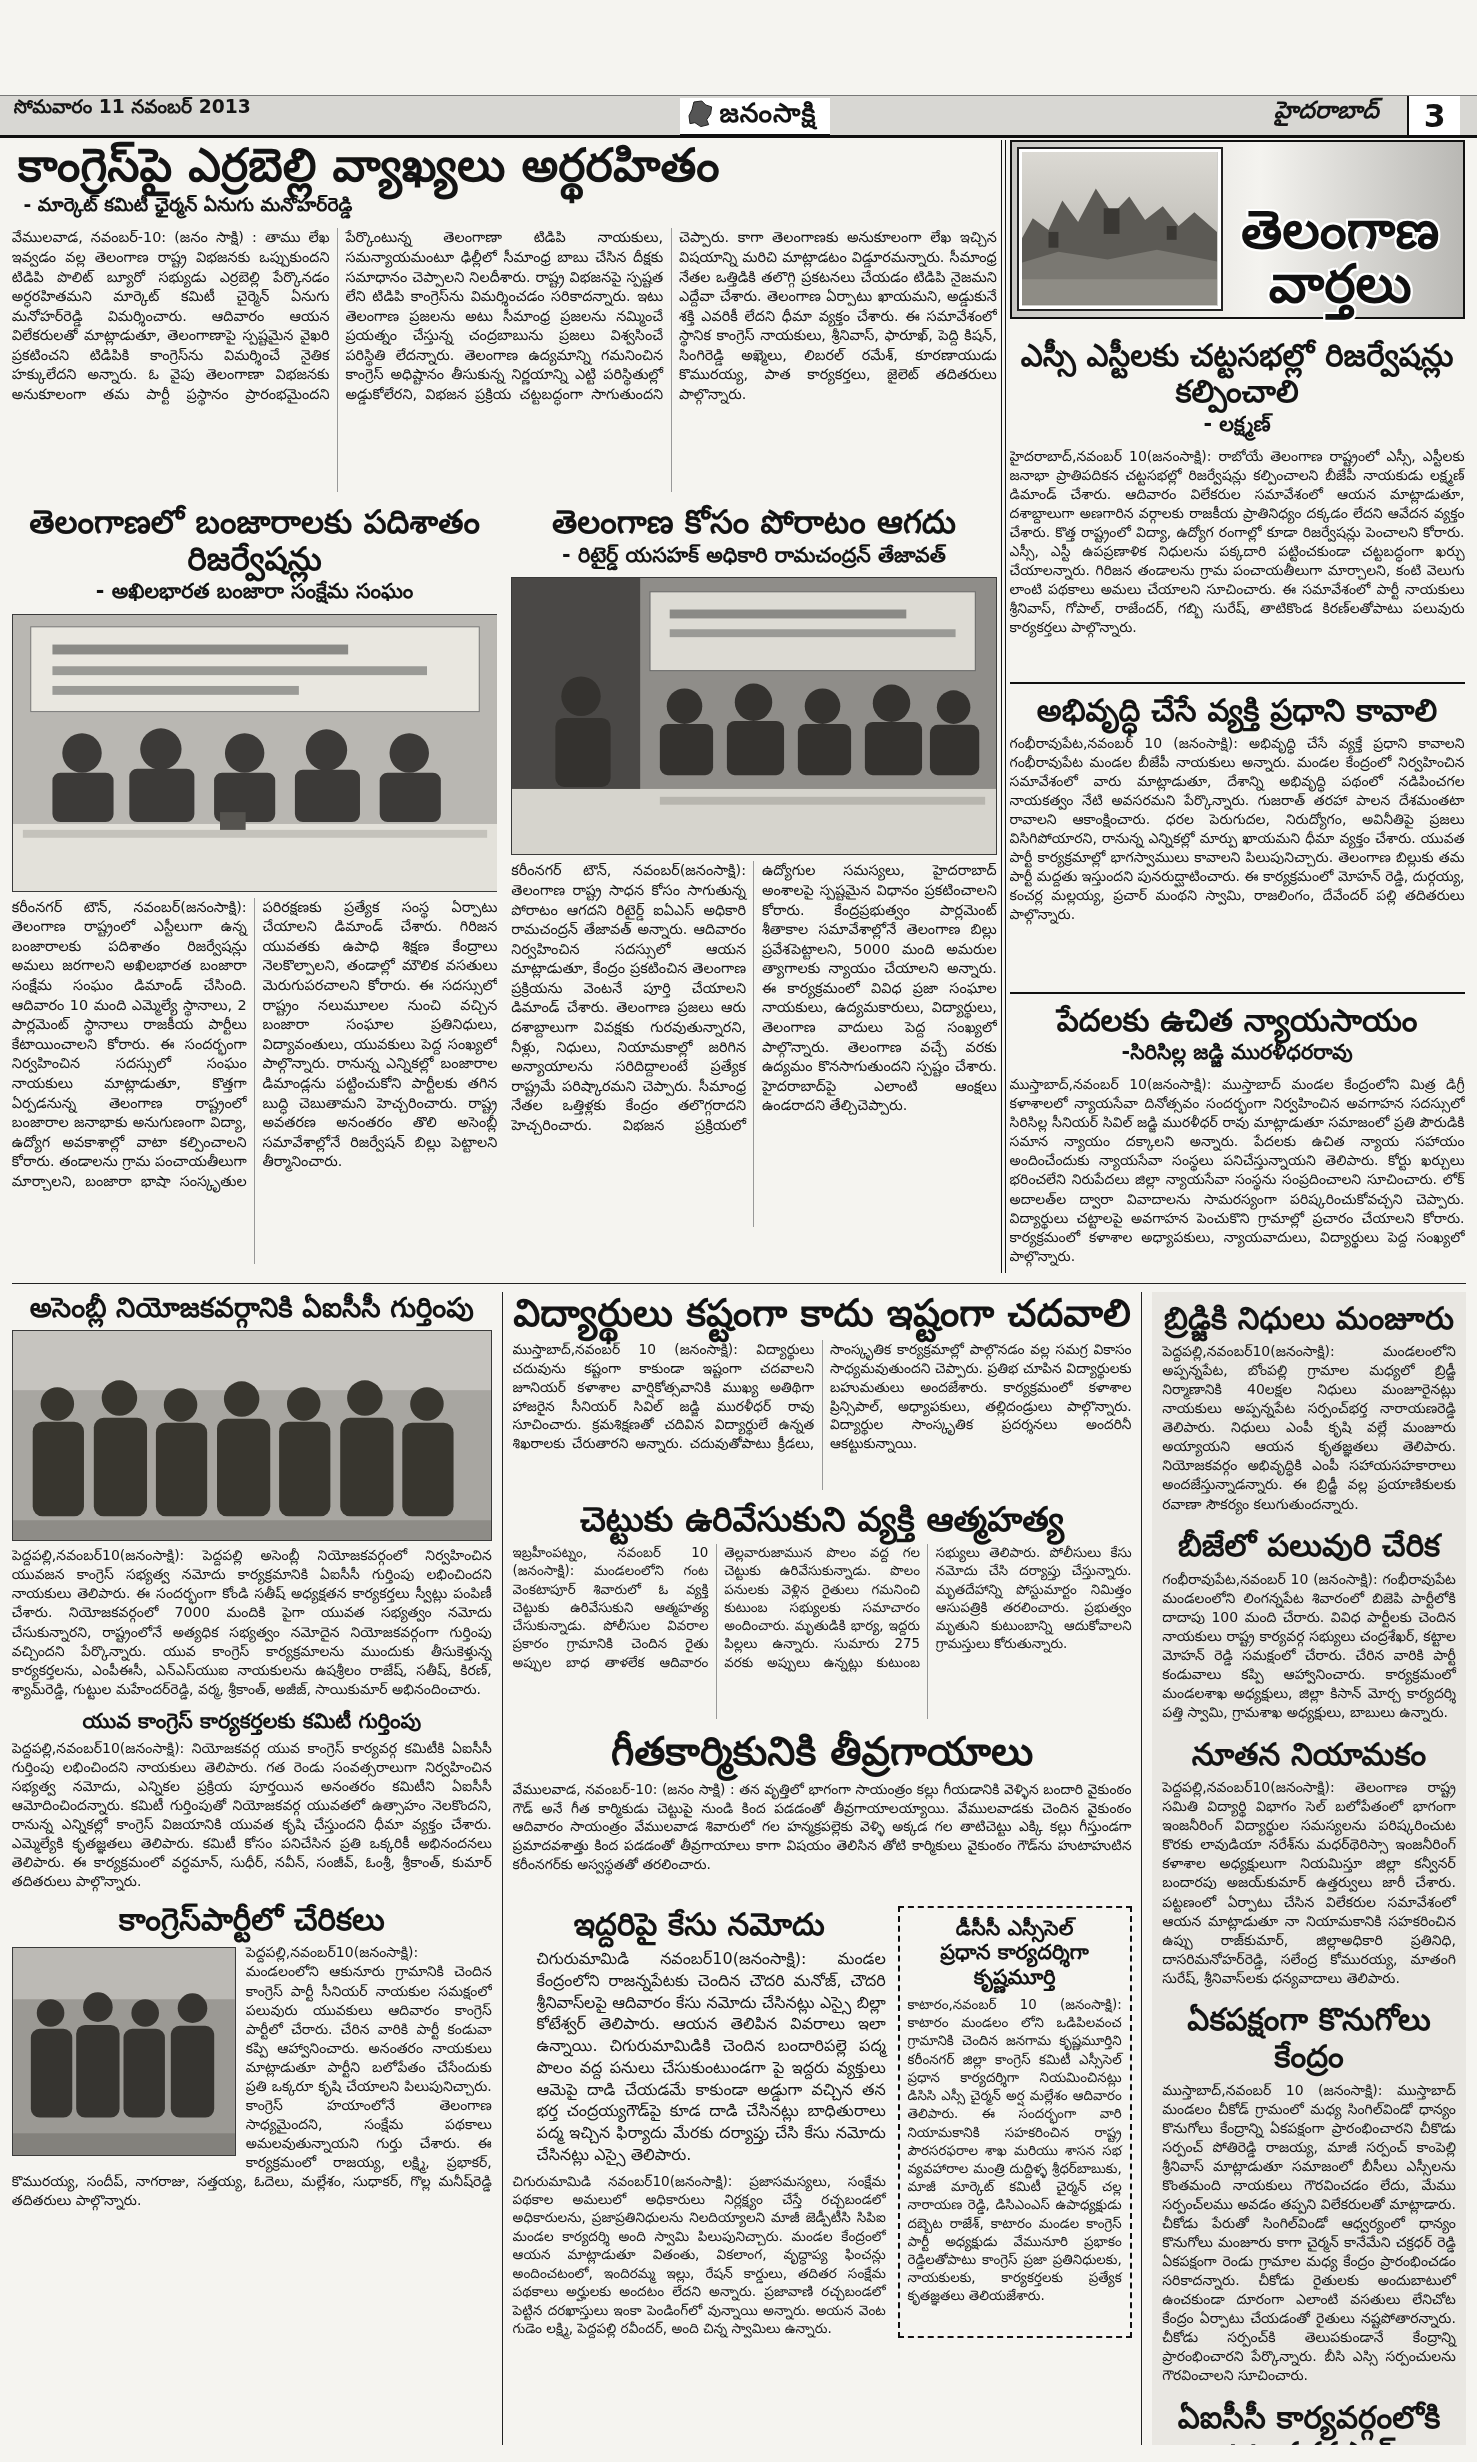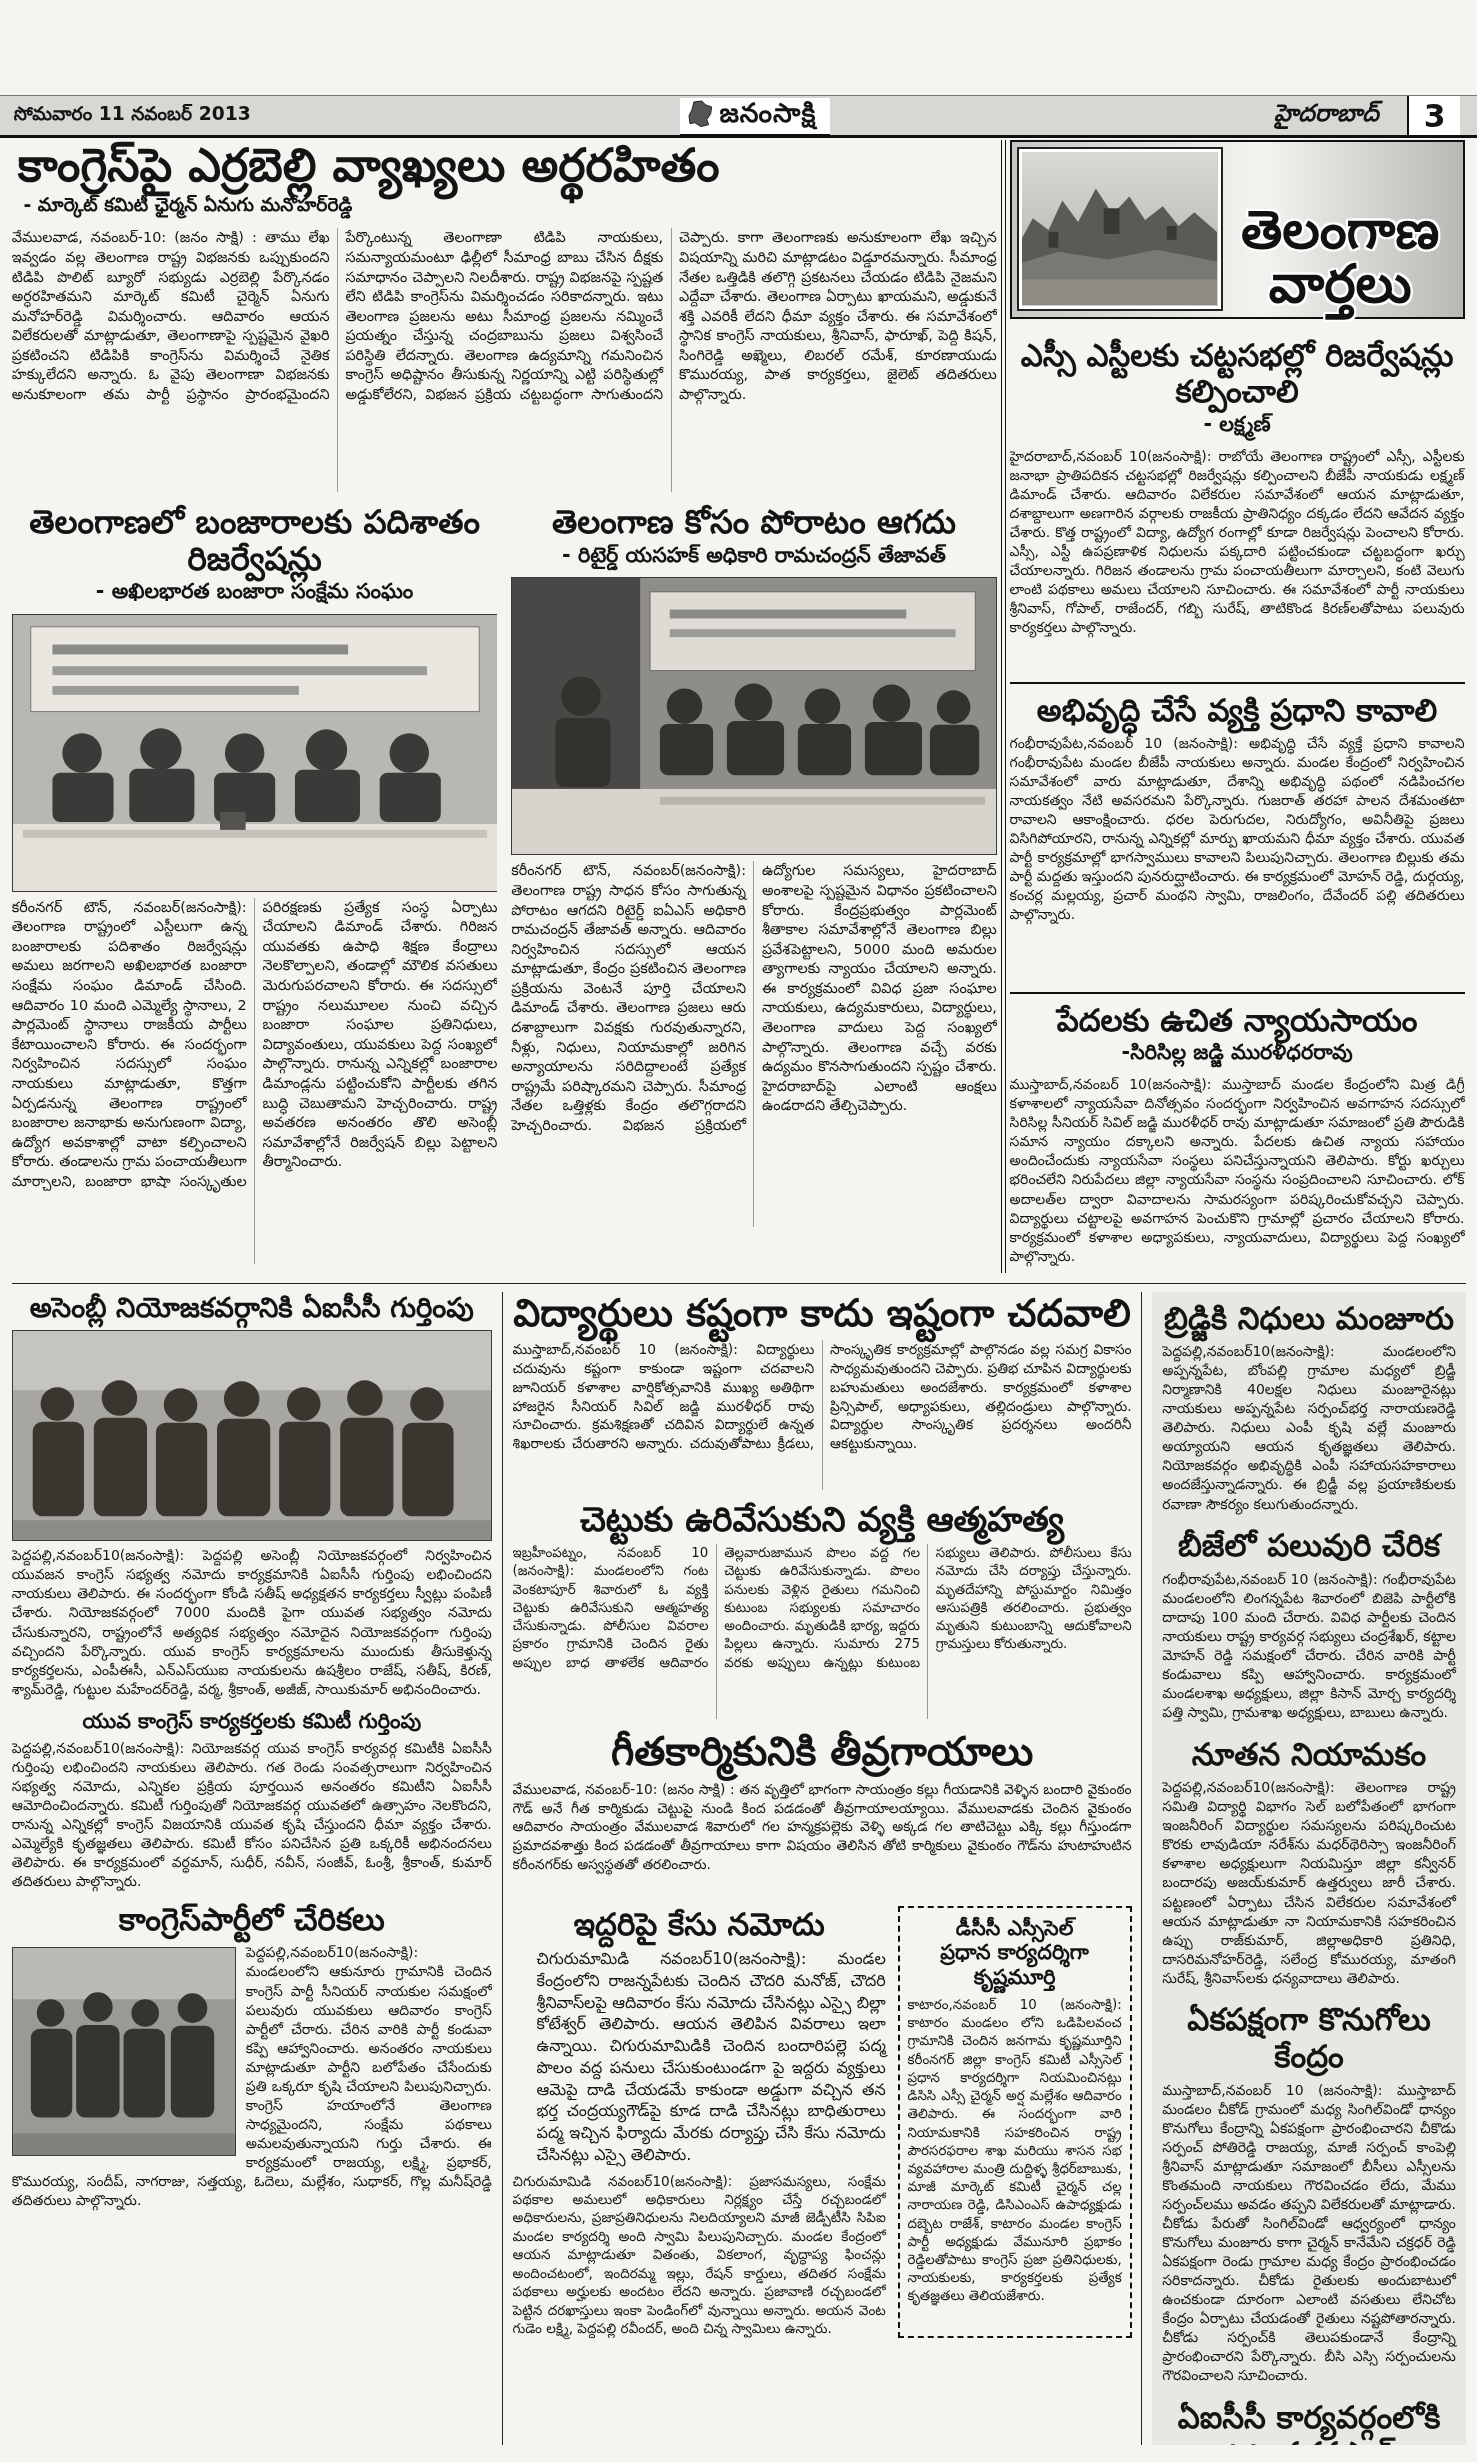"సోమవారం 11 నవంబర్ 2013" .topbar { align-items: center -> flex-start }
